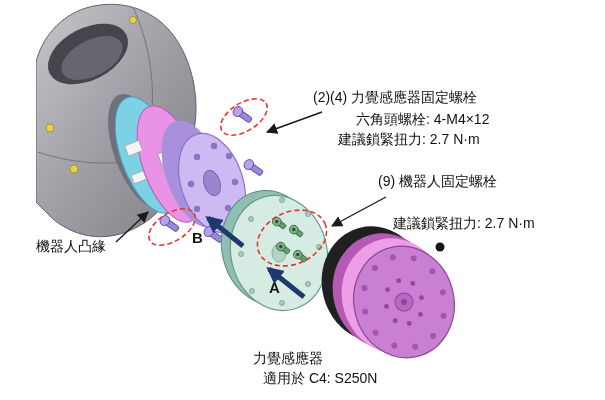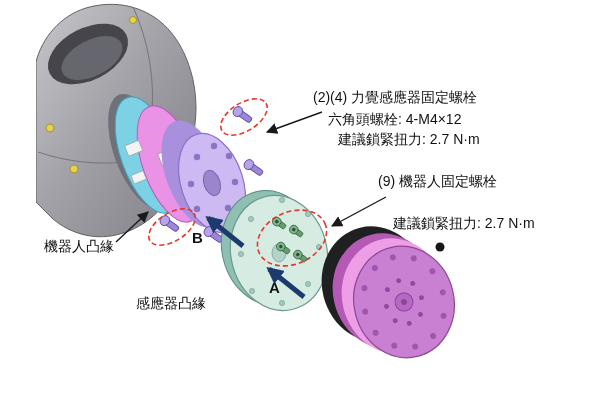"六角頭螺栓: 4-M4×12" div.txt { left: 292px -> 320px }
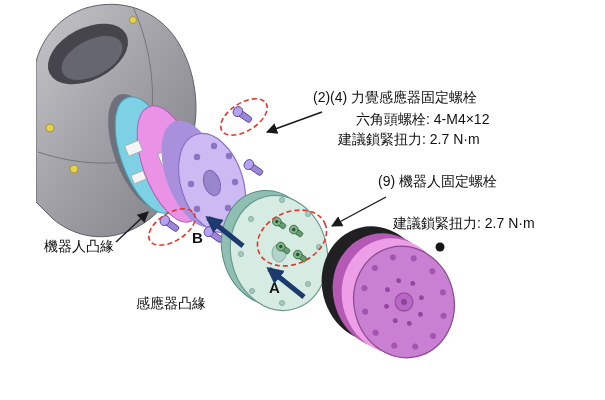"機器人凸緣" div.txt { left: 8px -> 0 }
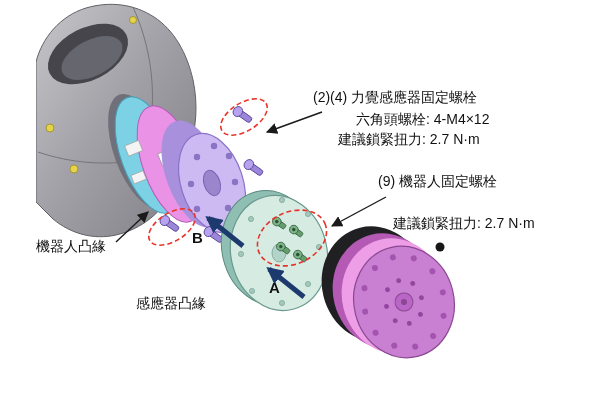"感應器凸緣" div.txt { html: <div>感應器凸緣</div> -> none }
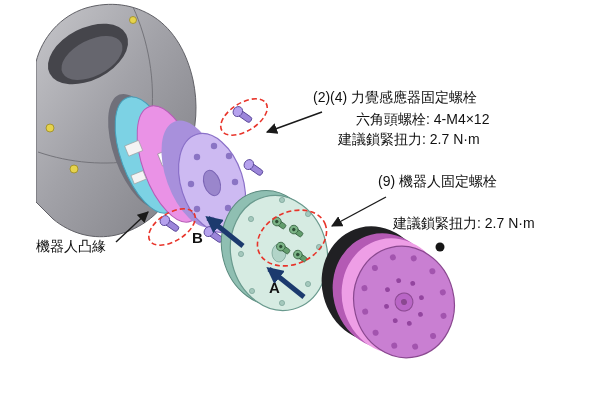"力覺感應器" div.txt { html: none -> <div>力覺感應器</div> }
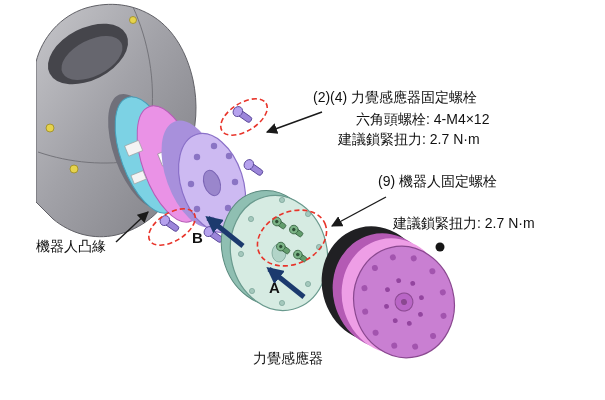"適用於 C4: S250N" div.txt { html: none -> <div>適用於 C4: S250N</div> }
